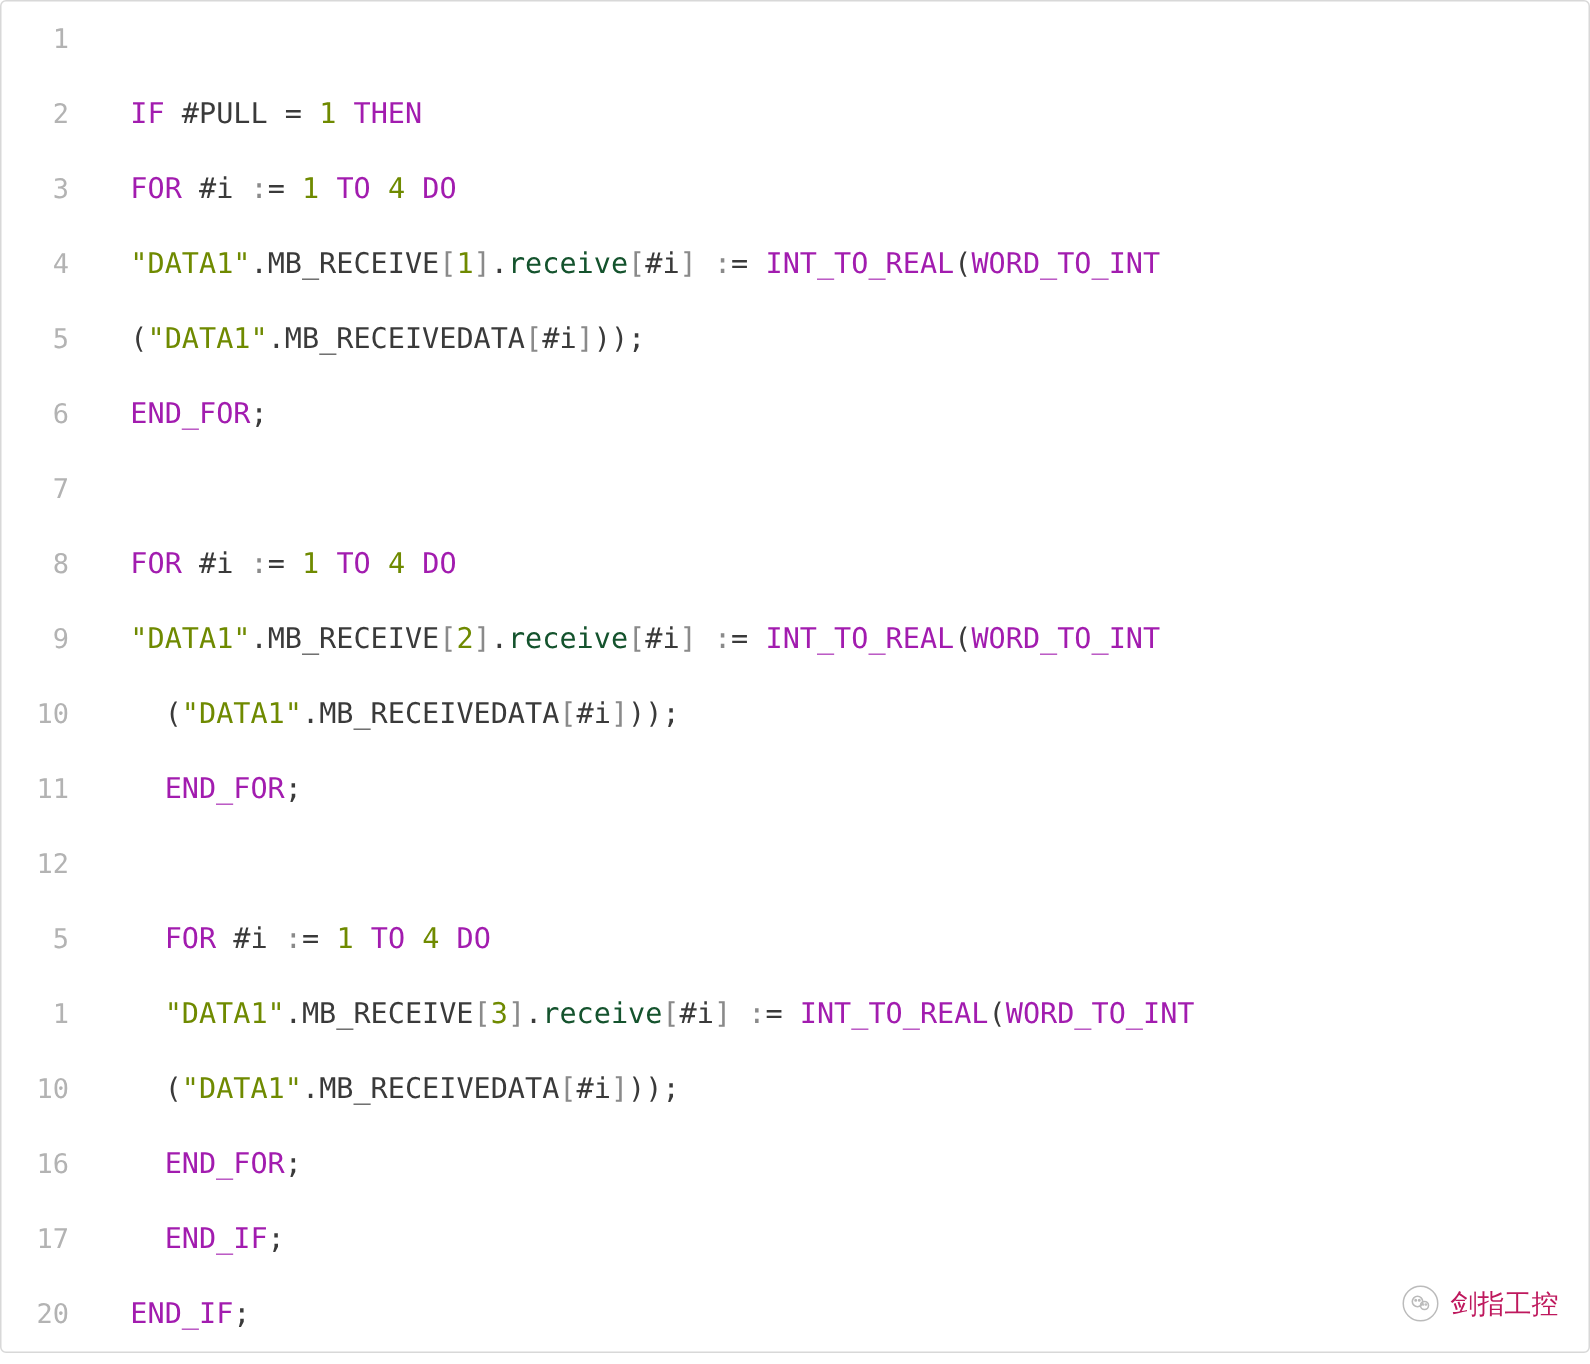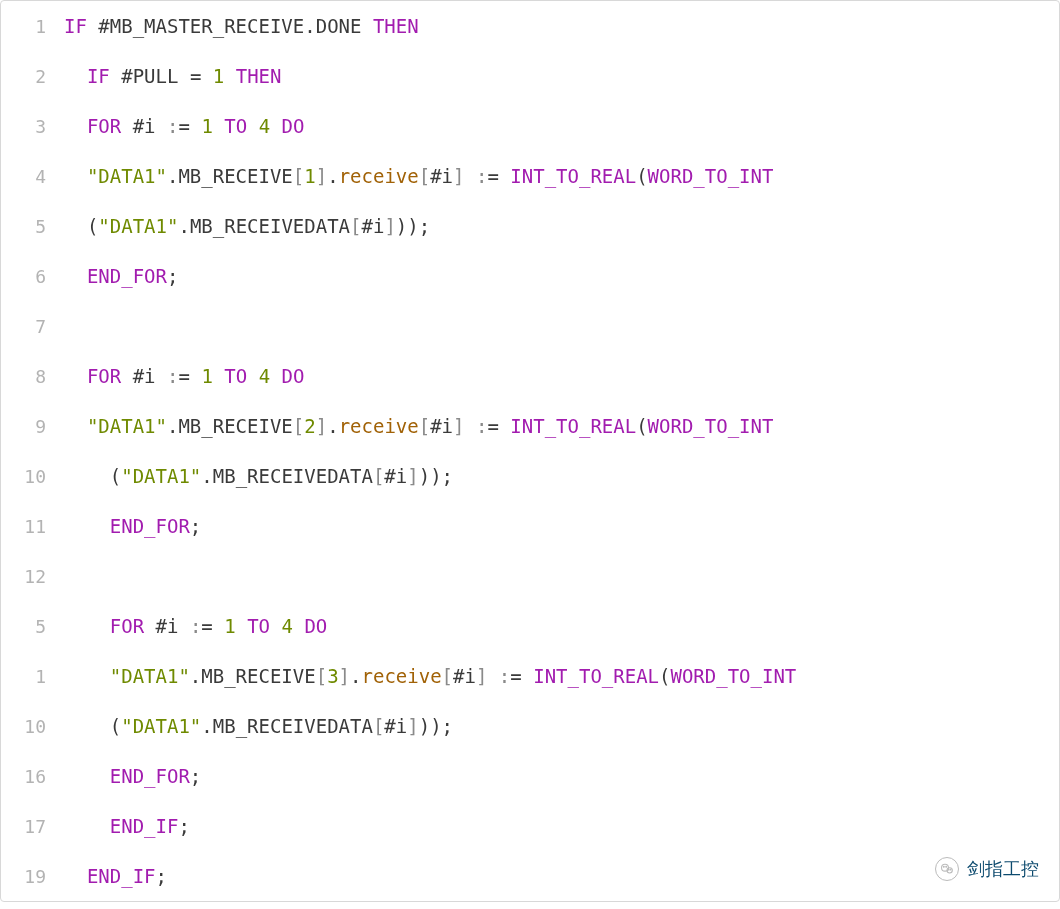"IF #MB_MASTER_RECEIVE.DONE THEN" span.code { html: <span><span>IF</span><span> </span><span>#MB_MASTER_RECEIVE</span><span>.</span><span>DONE</span><span> </span><span>THEN</span></span> -> none }
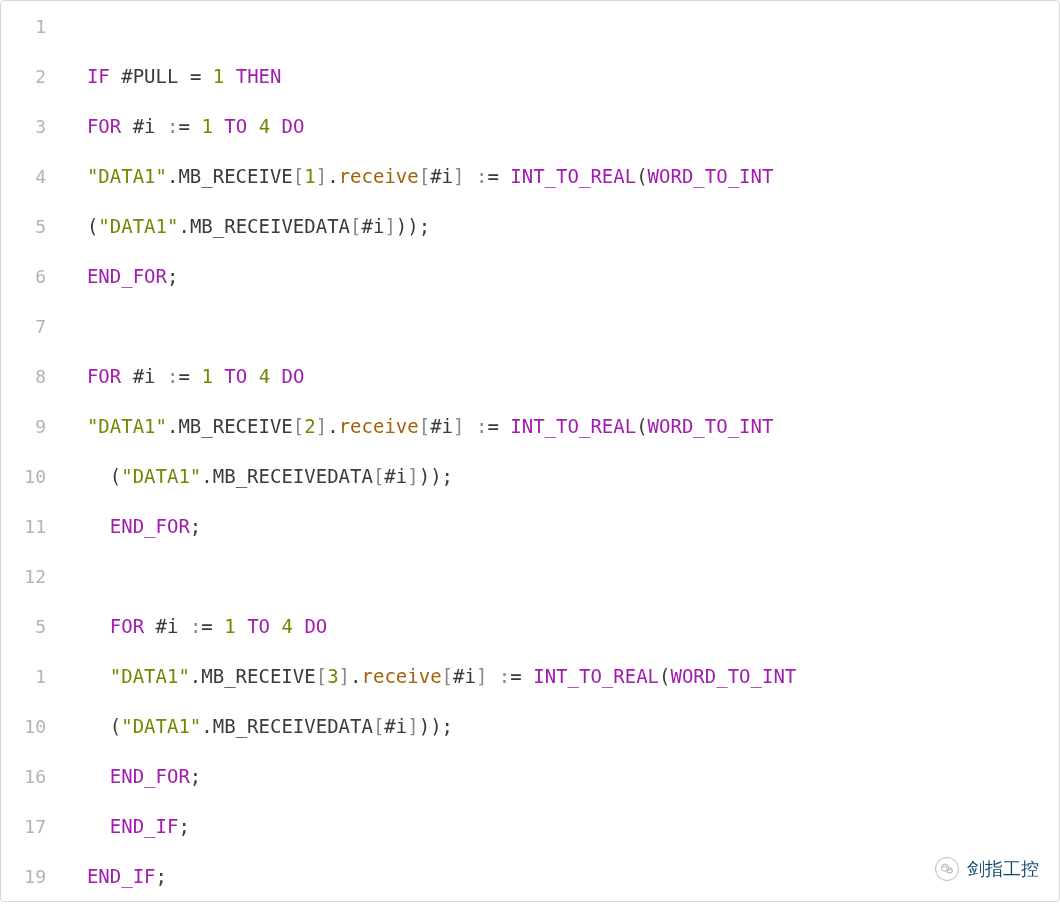"receive" .call { color: #a16207 -> #14532d }
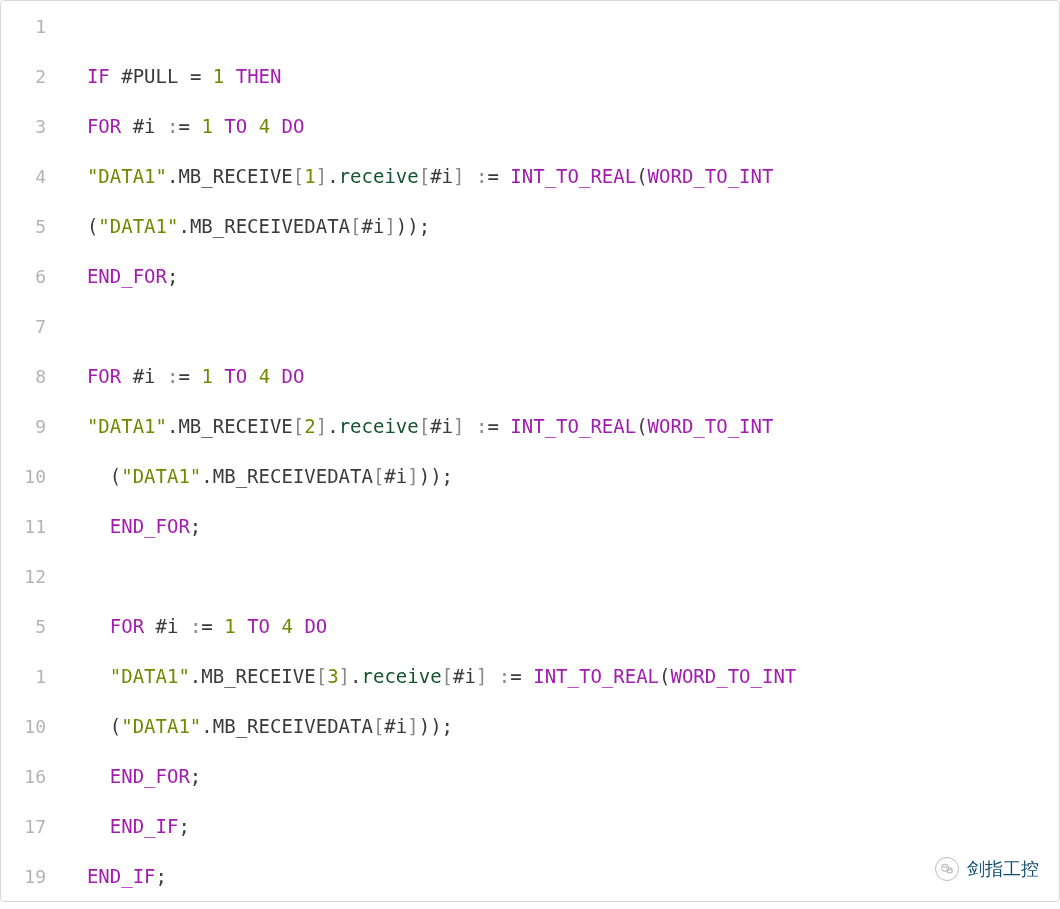"19" span.lineno { text: 19 -> 20 }
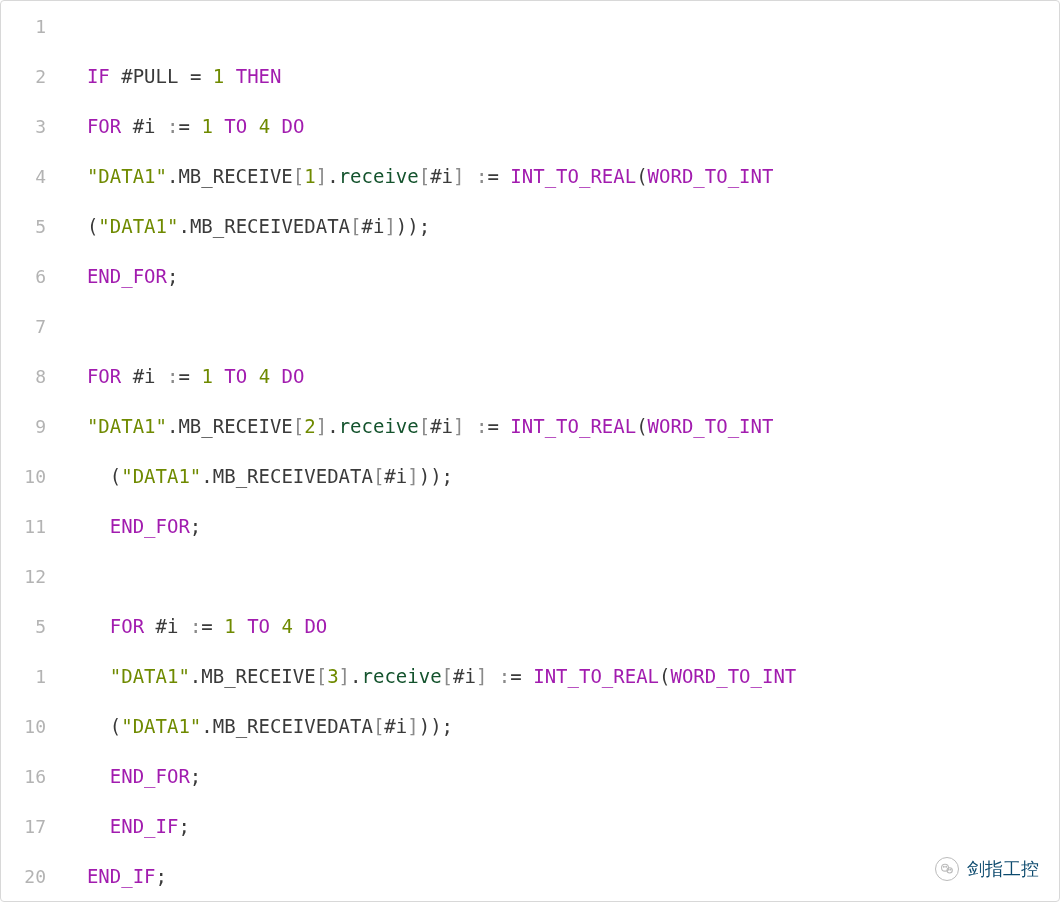"剑指工控" .watermark { color: #0c4a6e -> #be185d }
